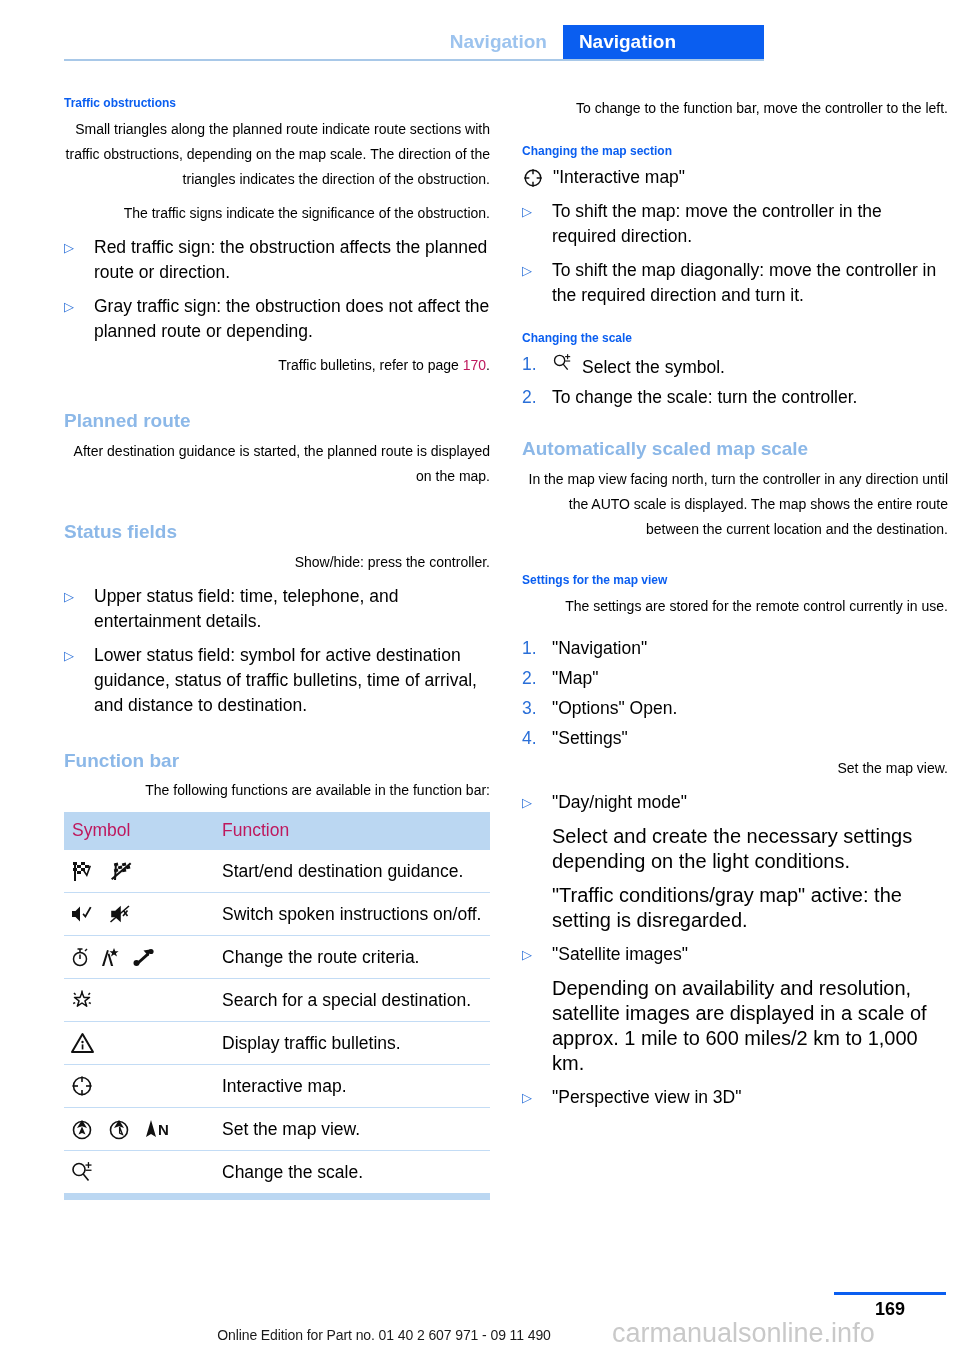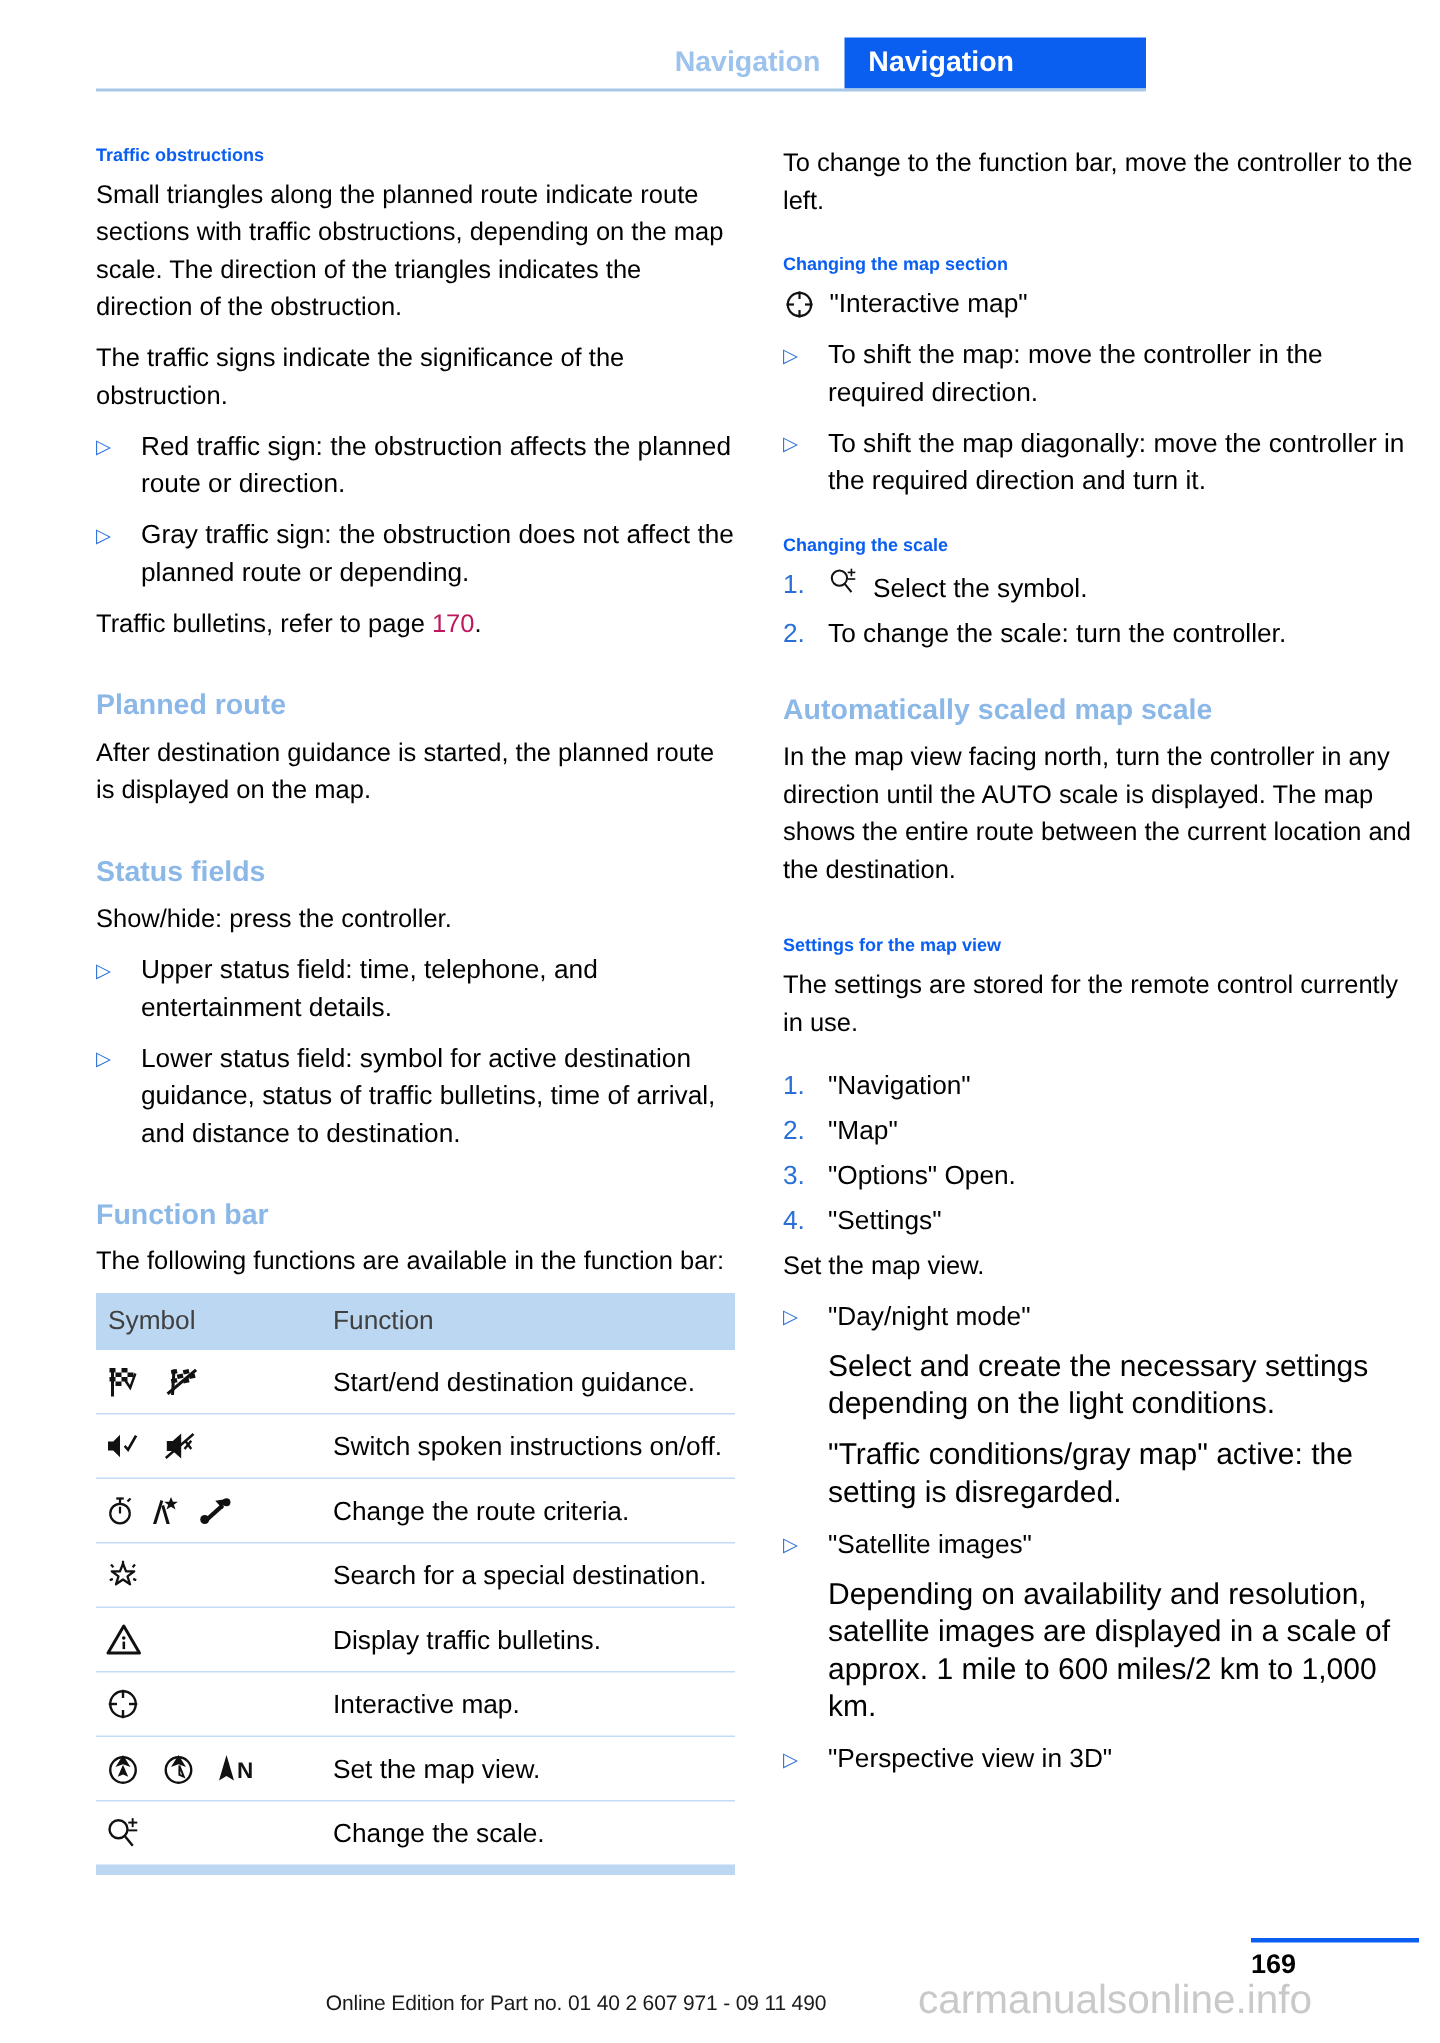"To change to the function" p.body { font-size: 17px -> 14px; text-align: none -> right }
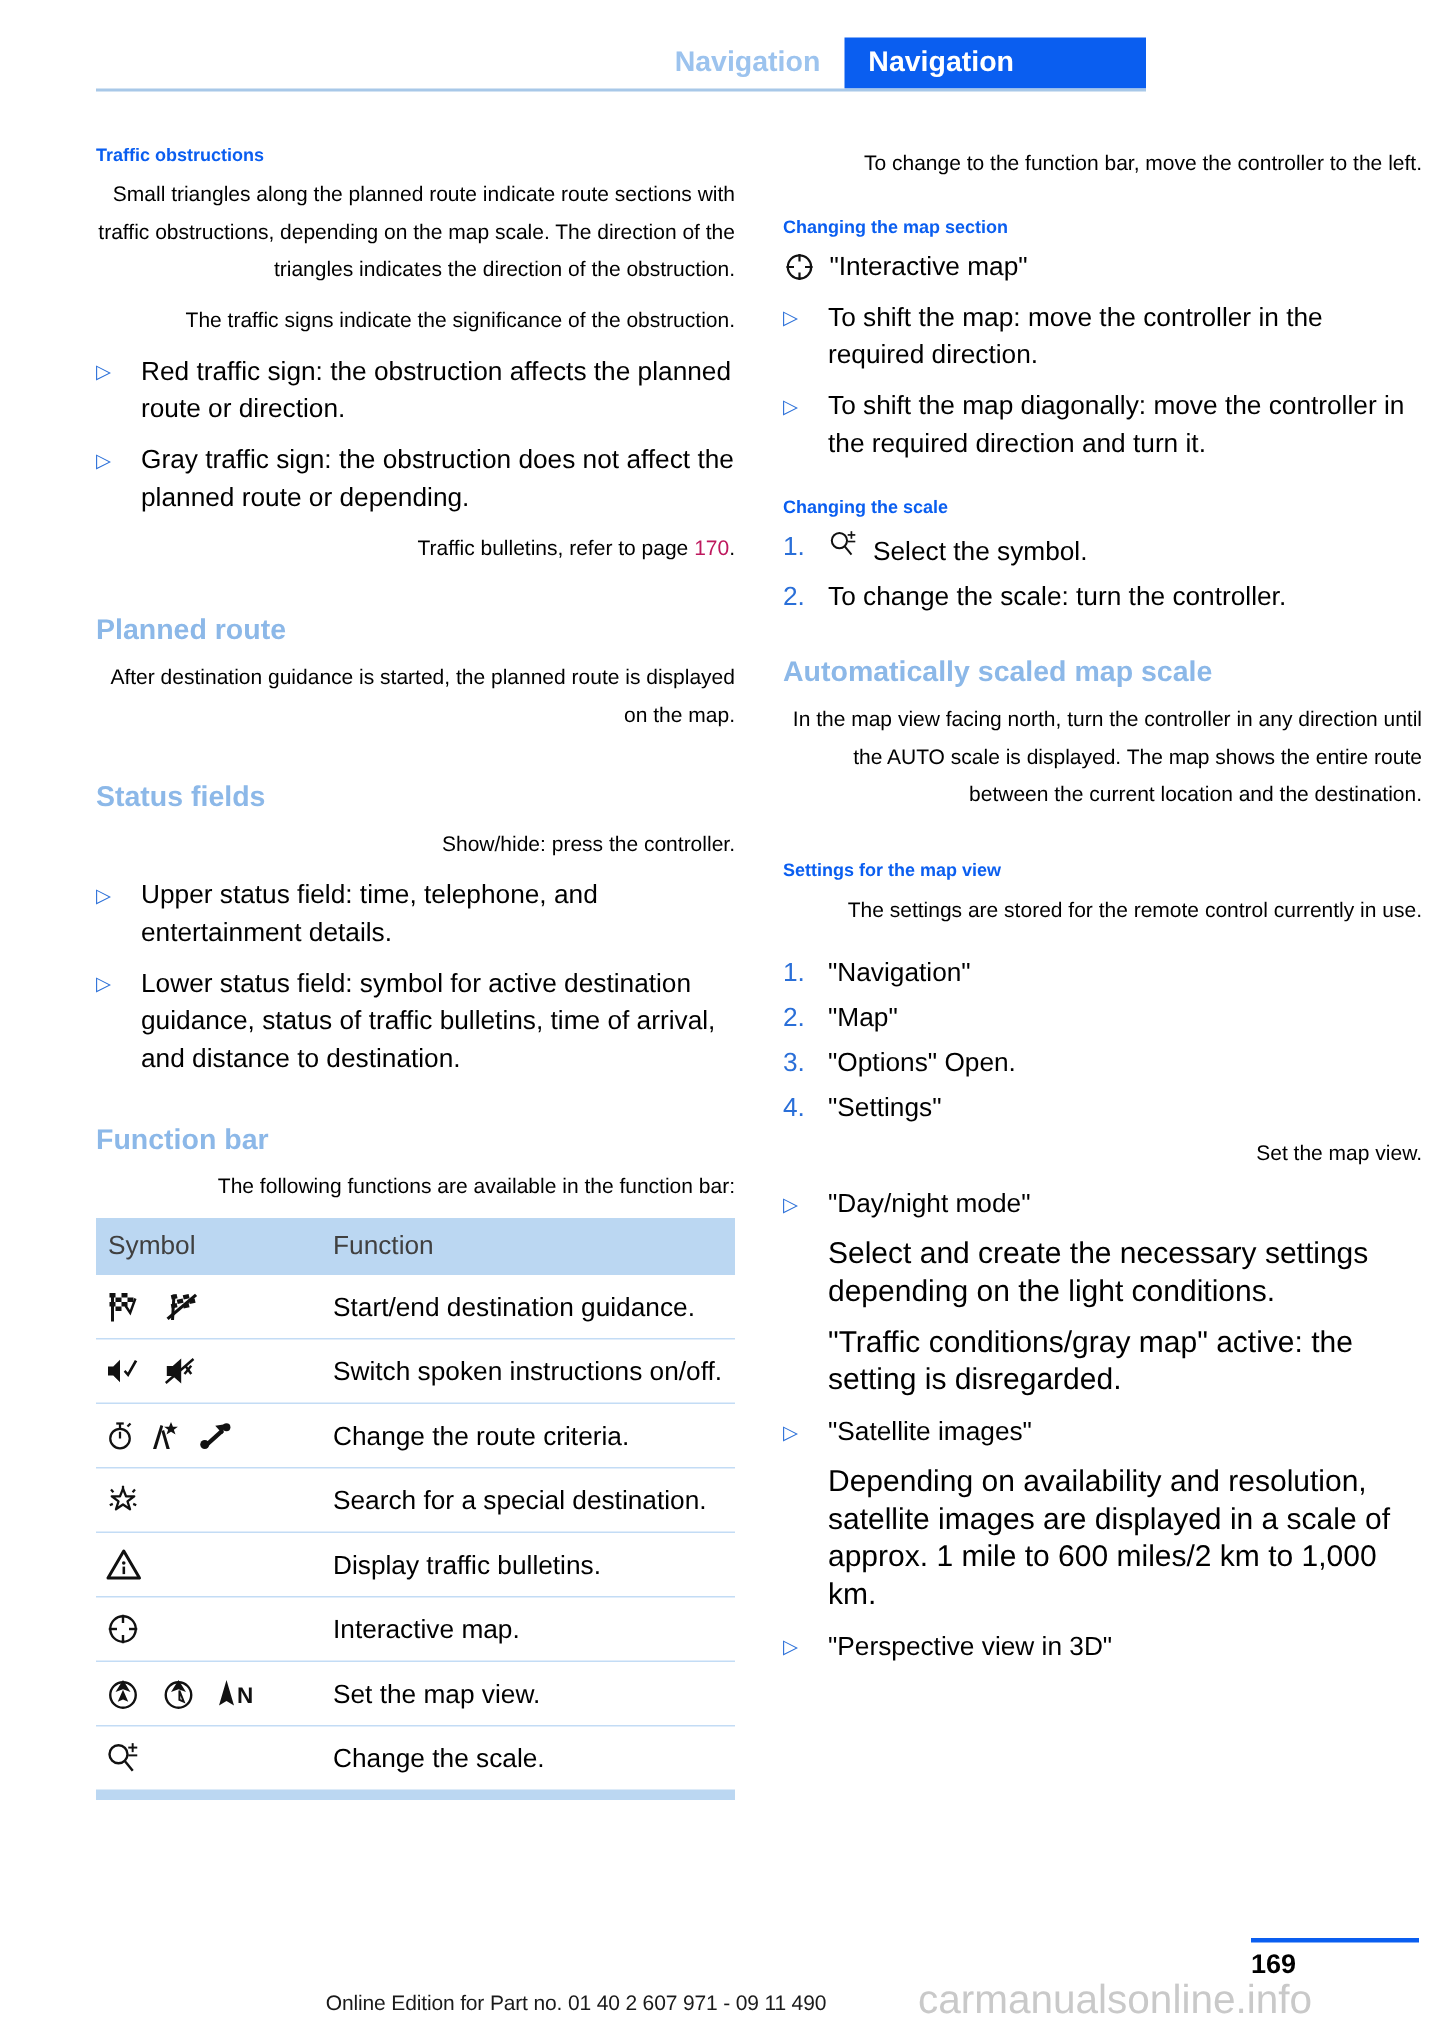"Symbol" table.fnbar th { color: #404040 -> #be185d }
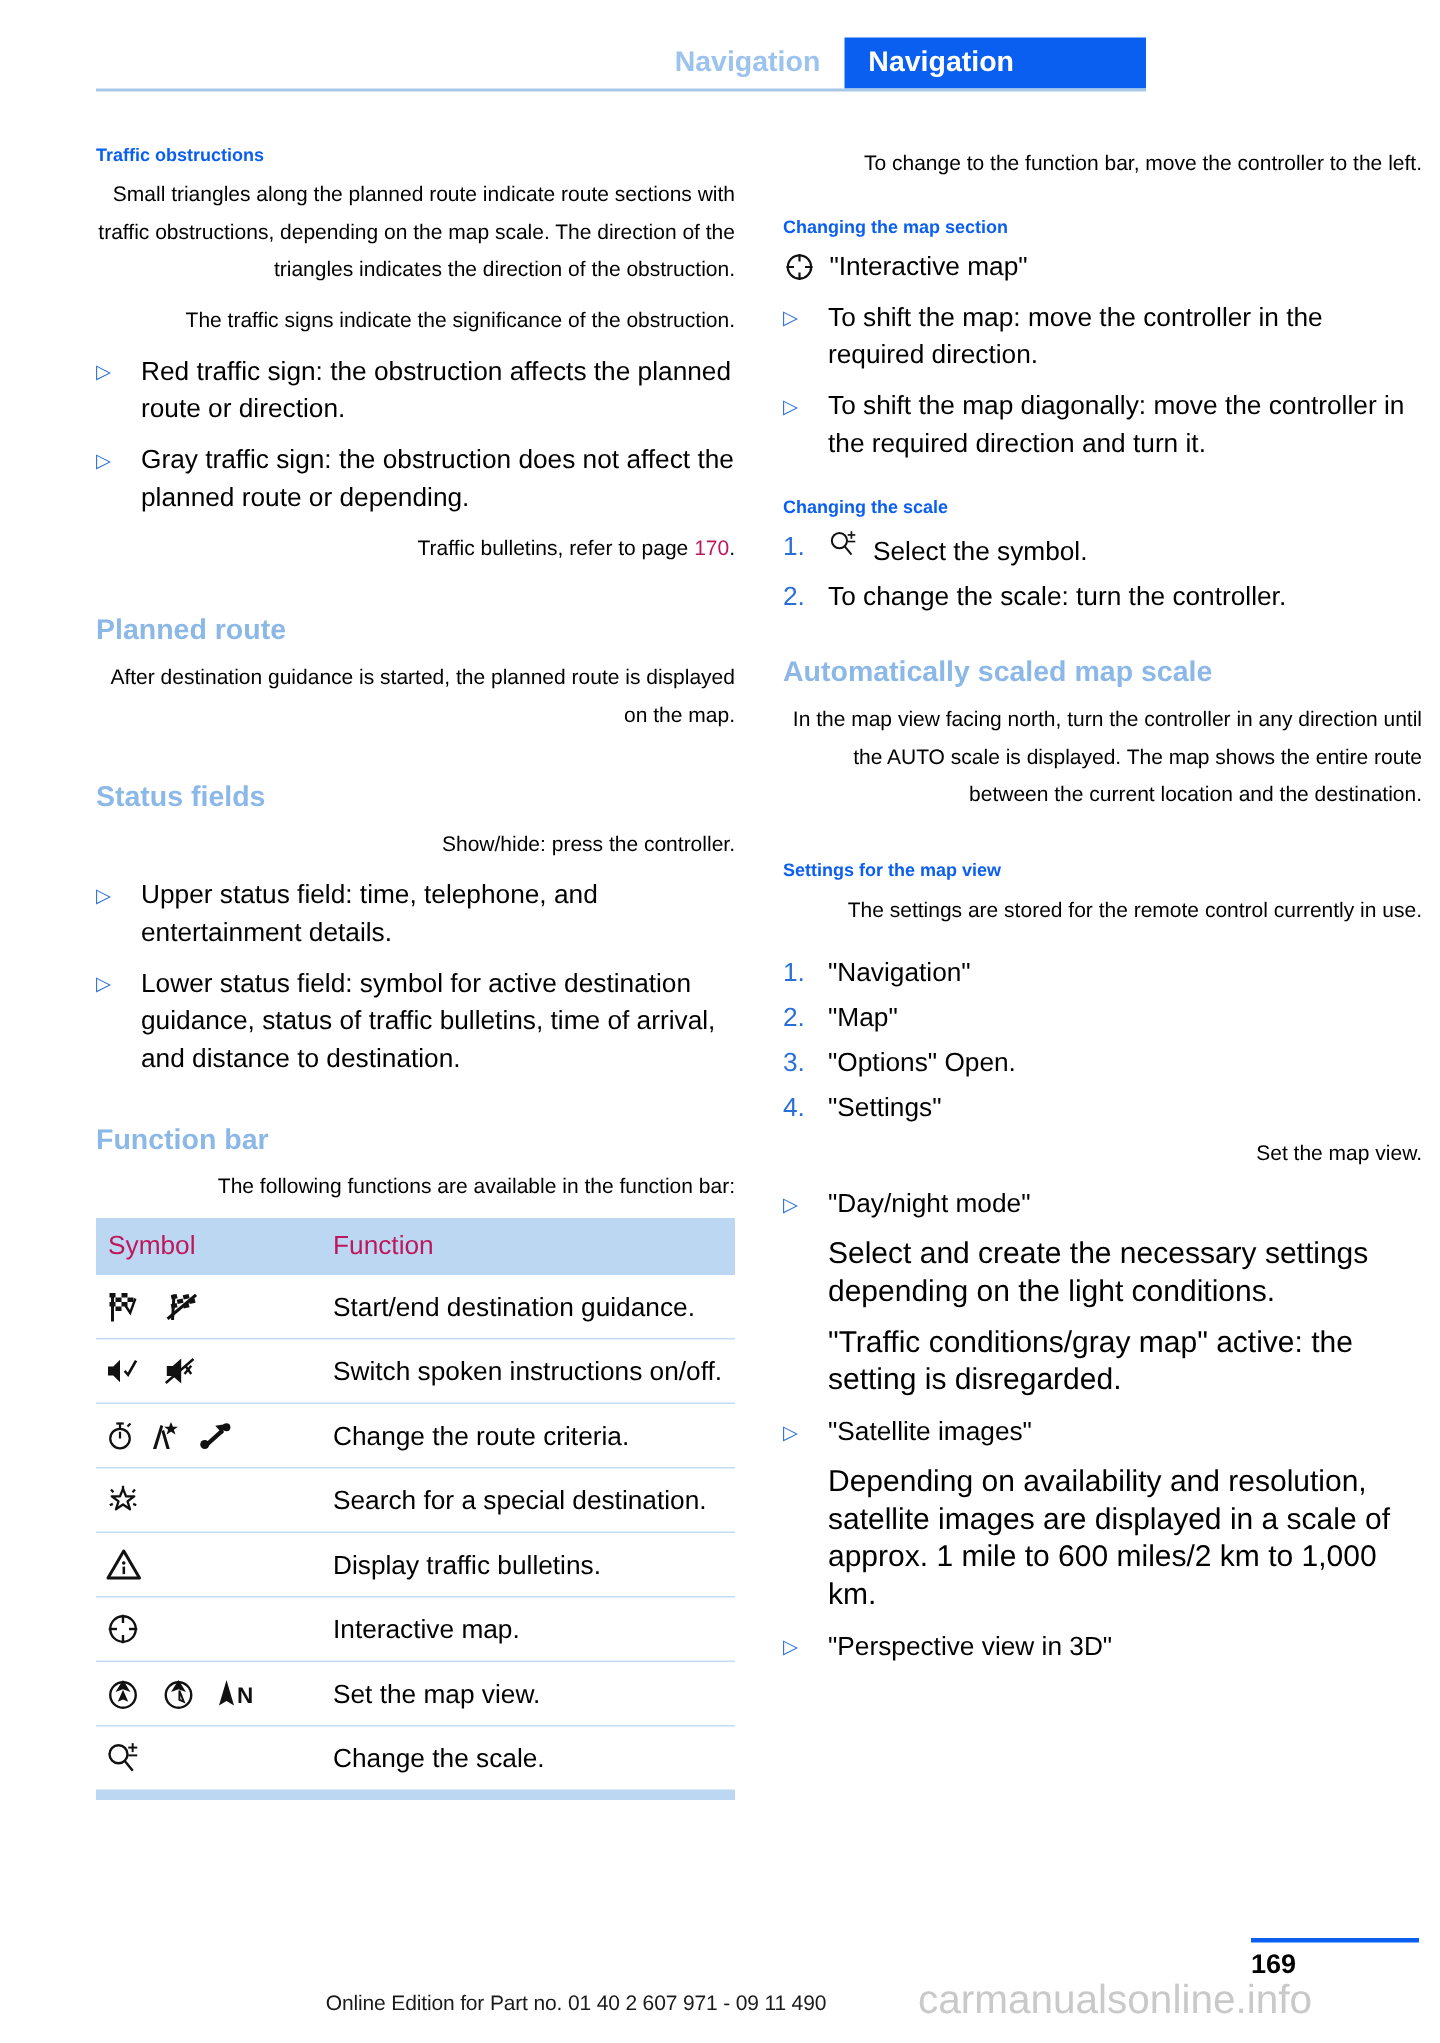"169" .pagenum-wrap { text-align: none -> center }
